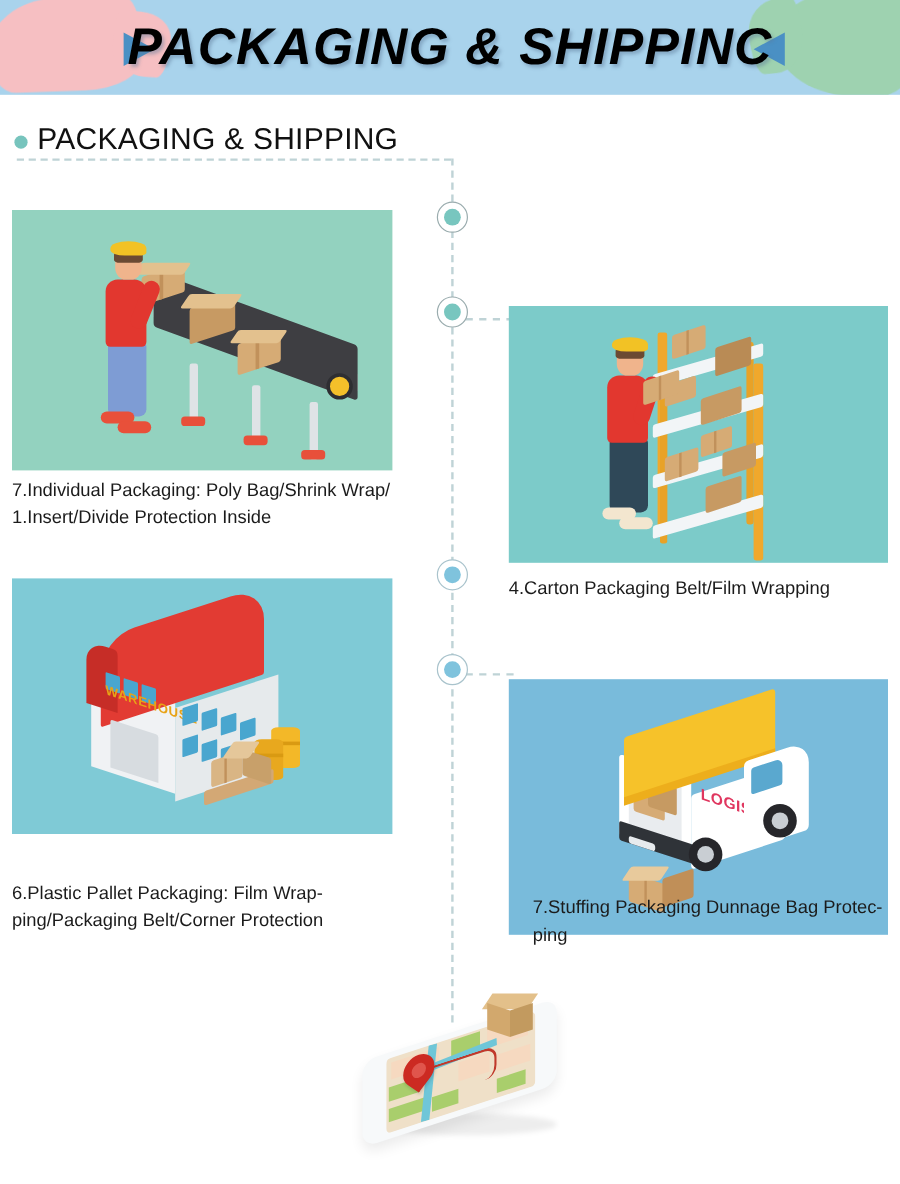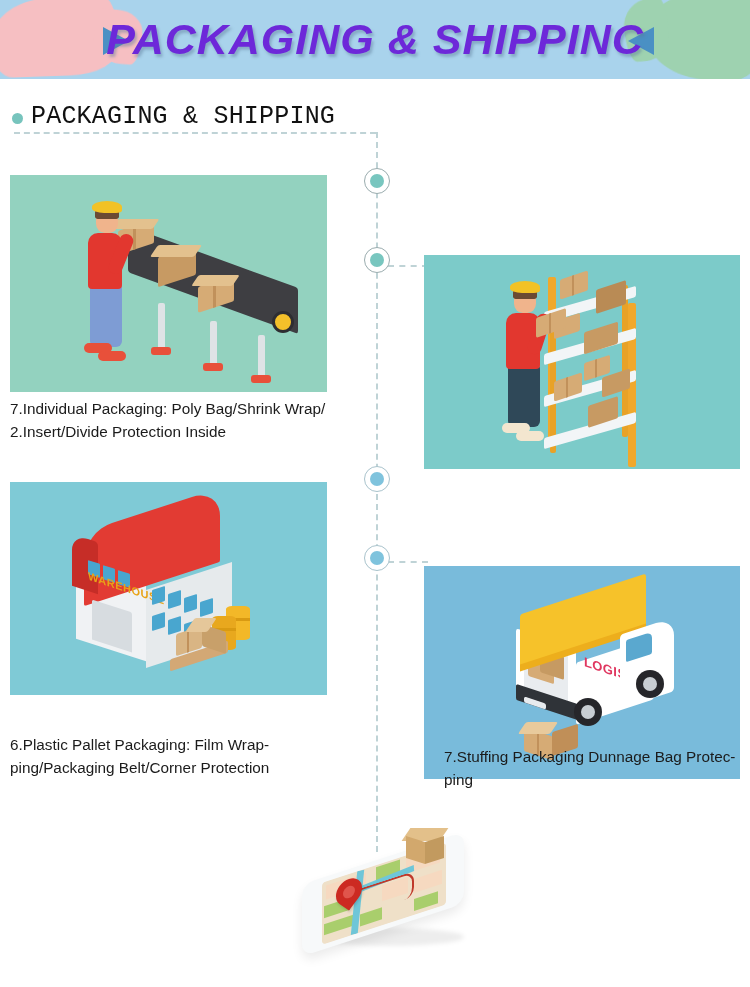"PACKAGING & SHIPPINC" .banner-title { color: #6d28d9 -> #000000 }
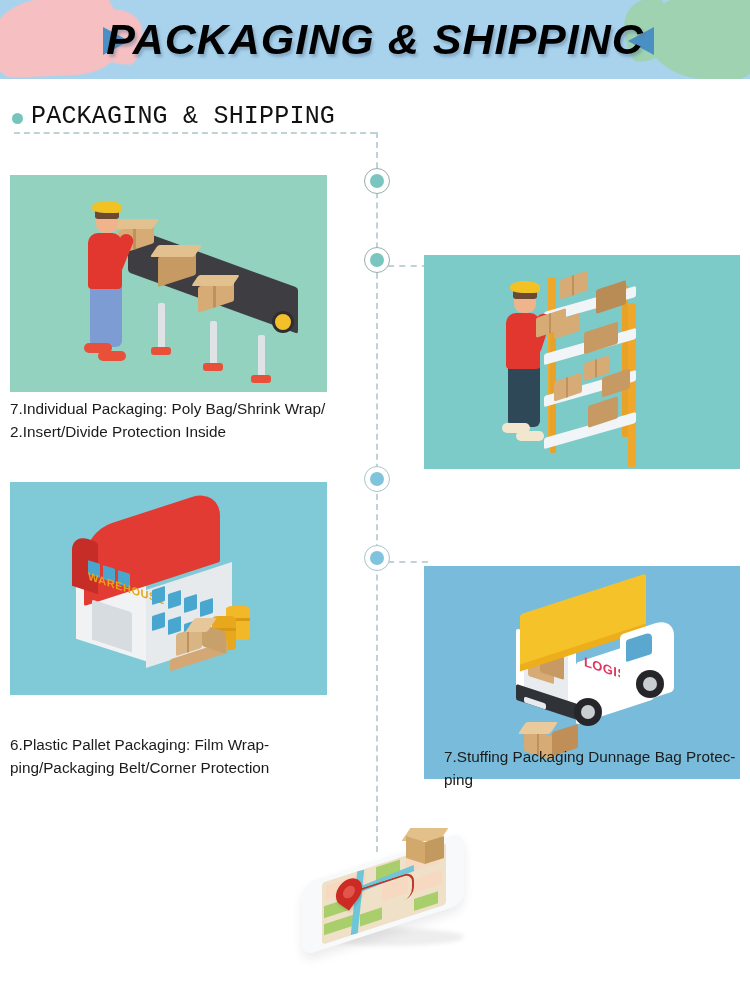"PACKAGING & SHIPPING" .section-head { font-family: Liberation Mono, monospace -> none }
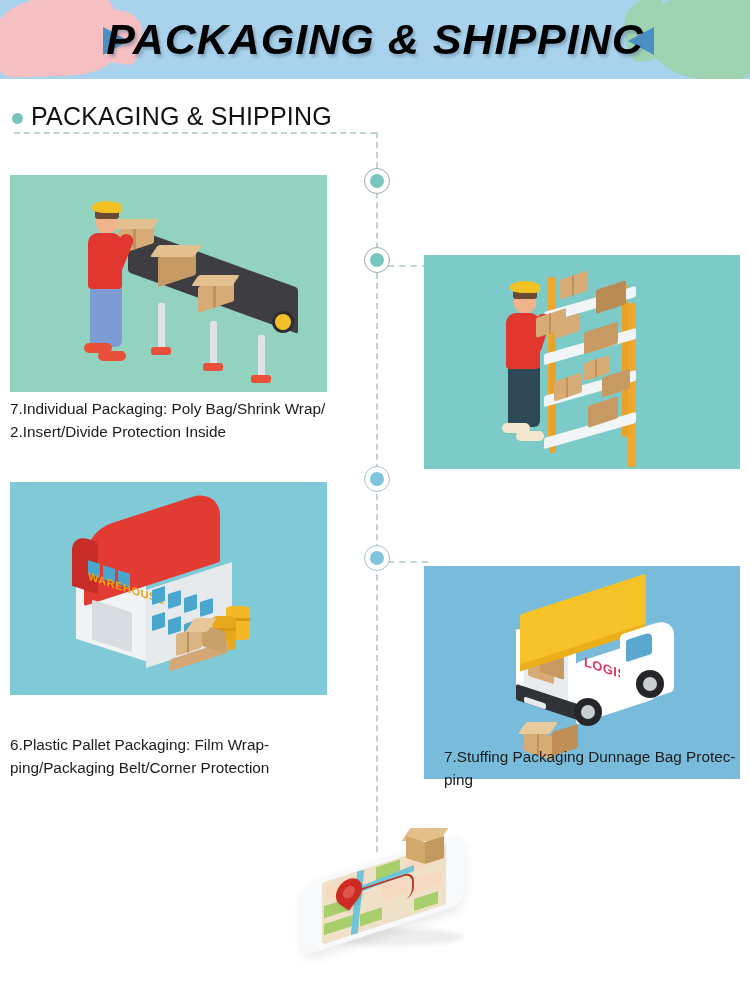"2.Insert/Divide Protection Inside" div { text: 2.Insert/Divide -> 1.Insert/Divide }
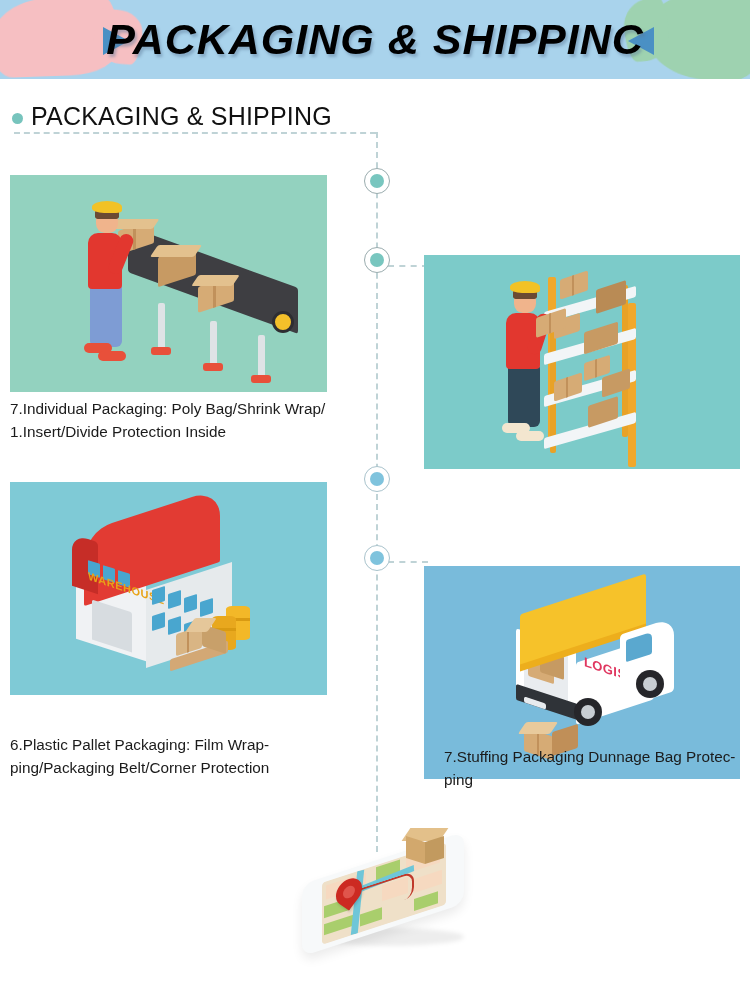"4.Carton Packaging Belt/Film Wrapping" div { html: none -> <div>4.Carton Packaging Belt/Film Wrapping</div> }
